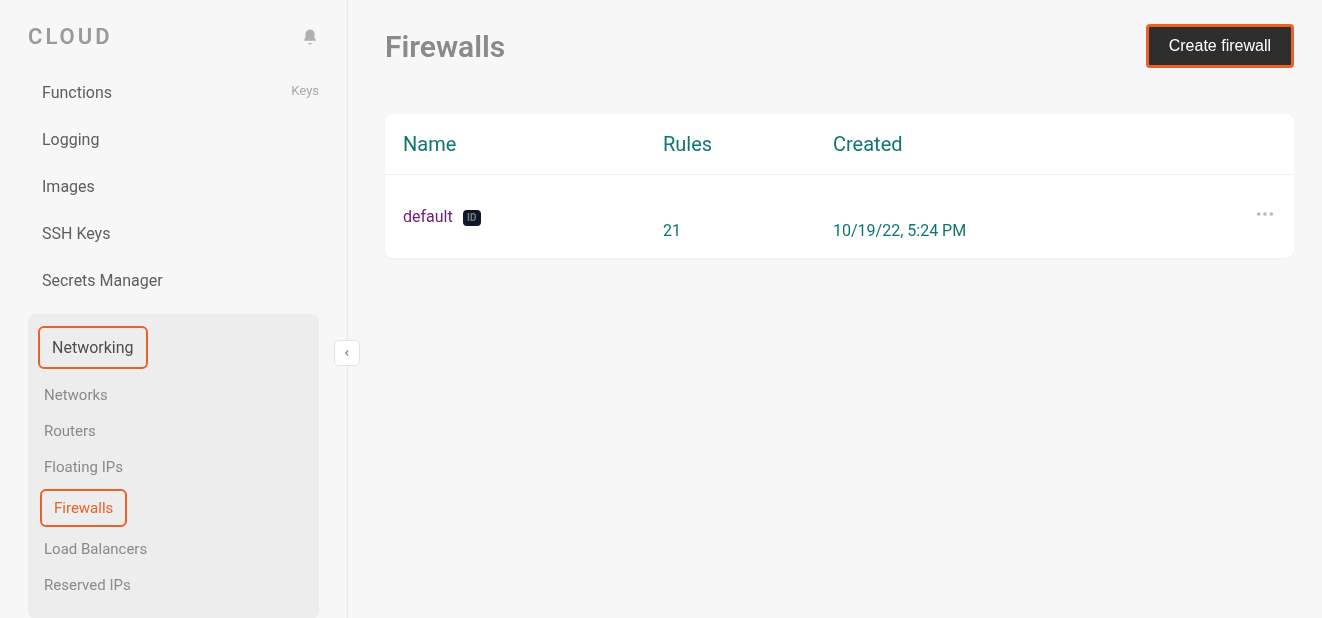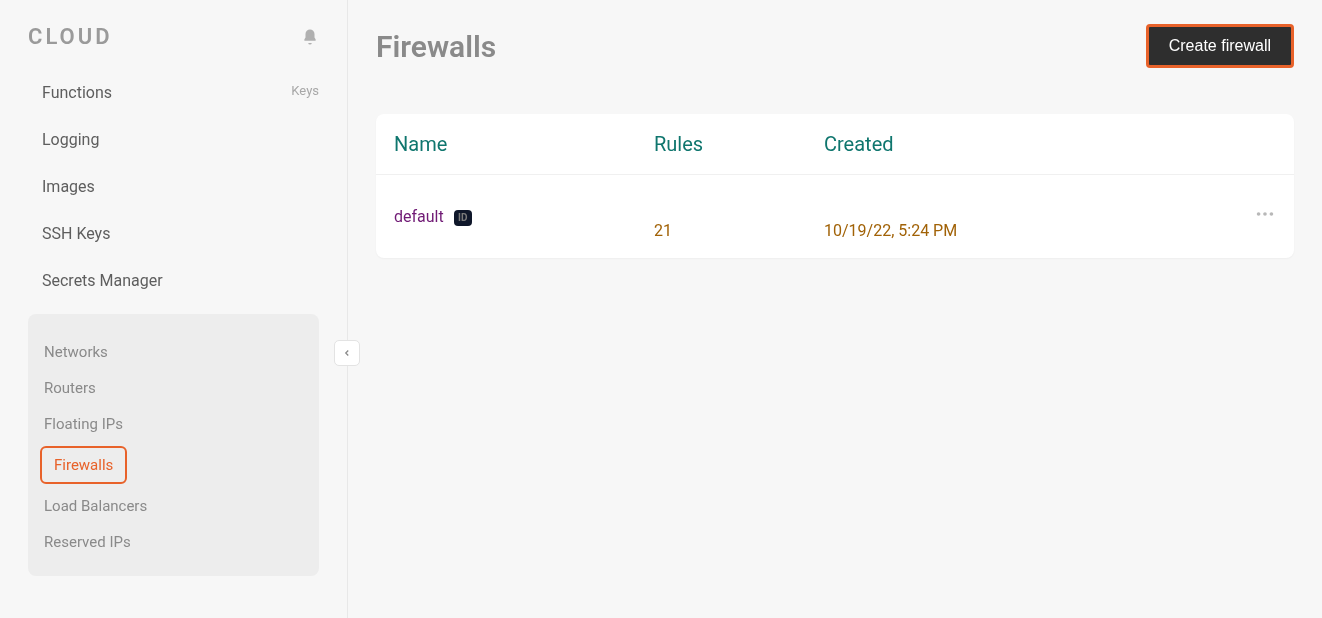"CLOUD" .container { gap: none -> 9px }
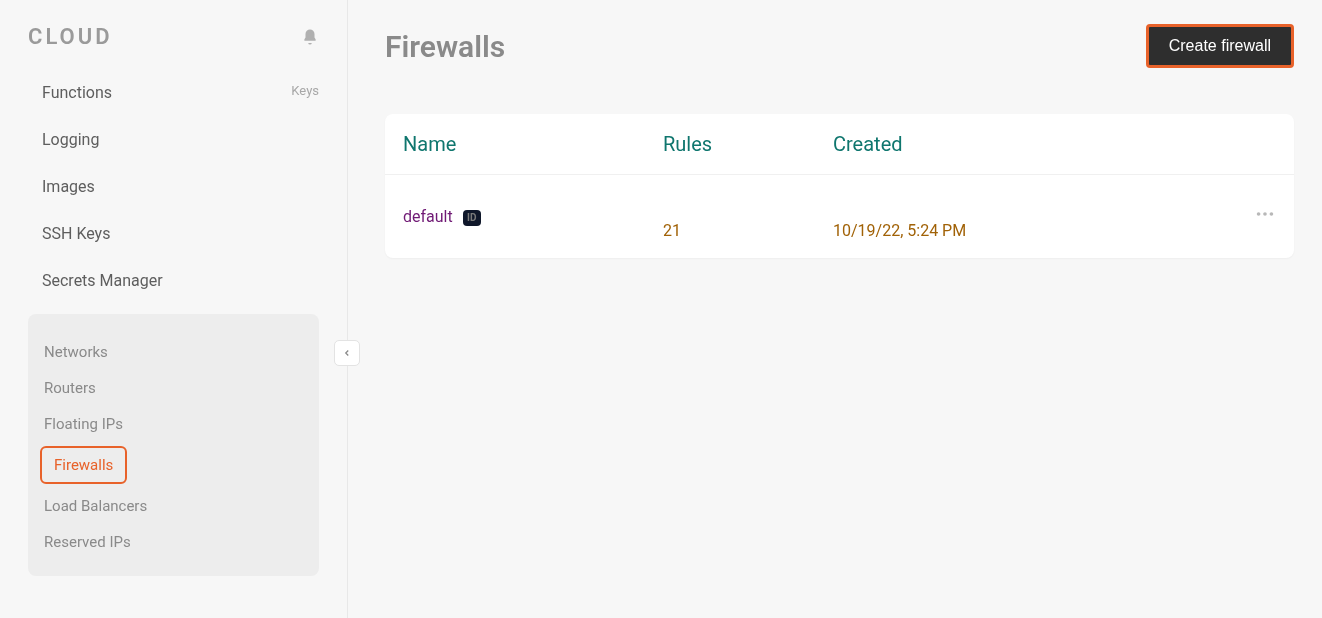"21" .rules-val, .created-val { color: #a16207 -> #0f766e }
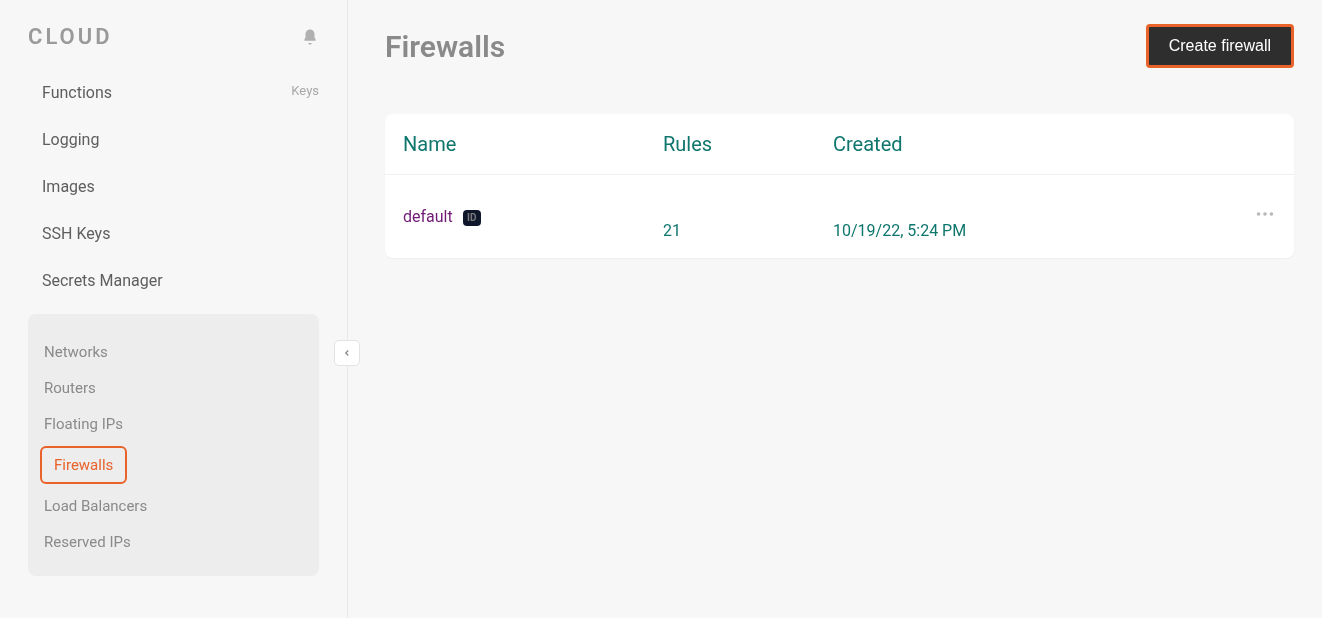"Networking" div.nav-group-header { html: none -> <div>Networking</div> }
